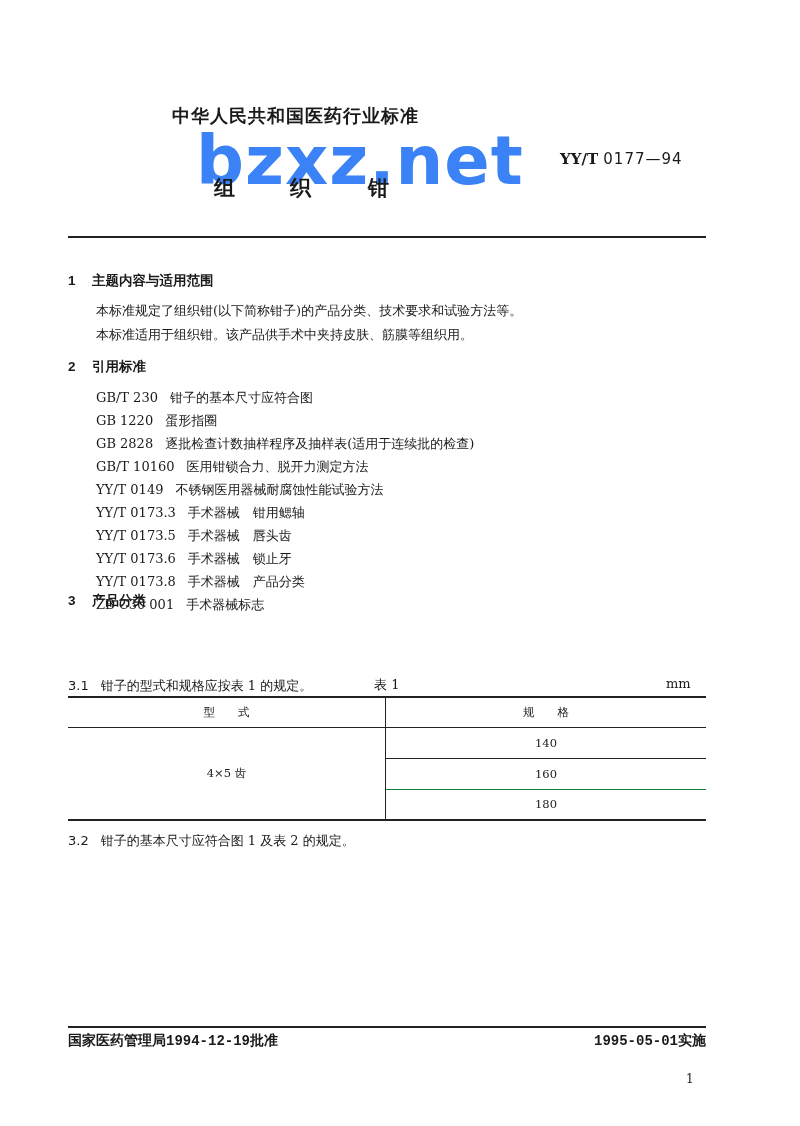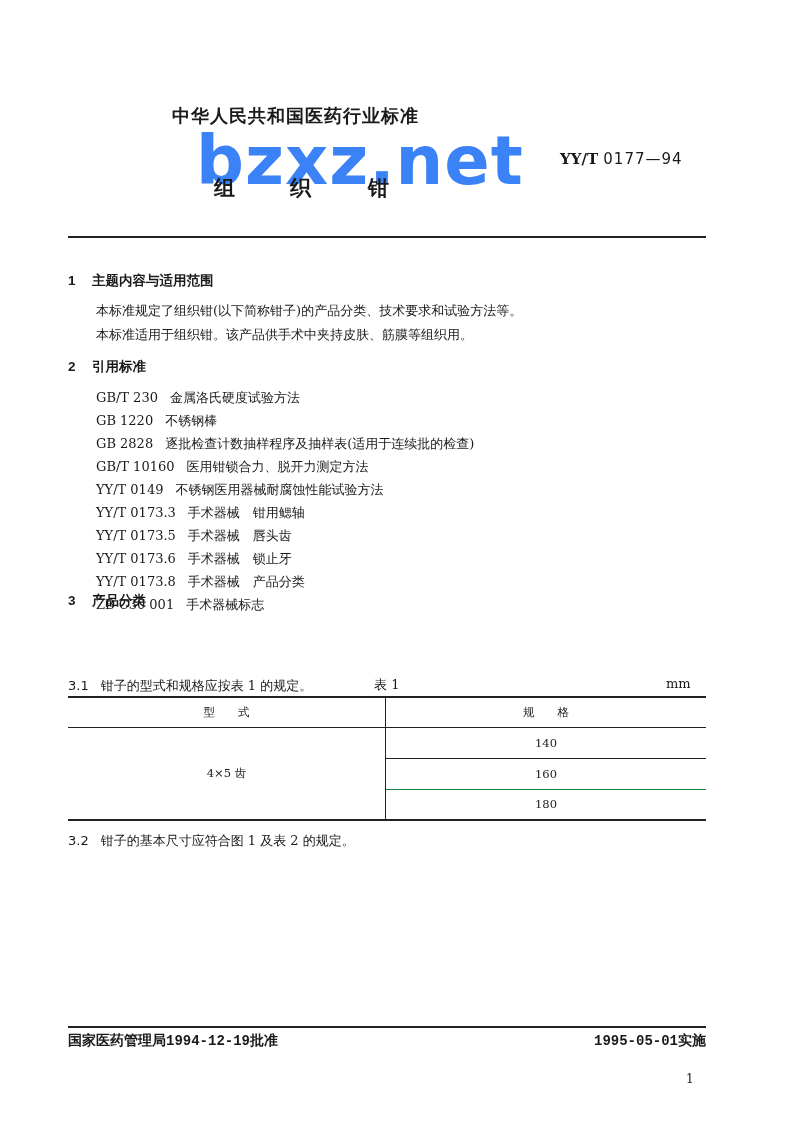"金属洛氏硬度试验方法" span { text: 金属洛氏硬度试验方法 -> 钳子的基本尺寸应符合图 }
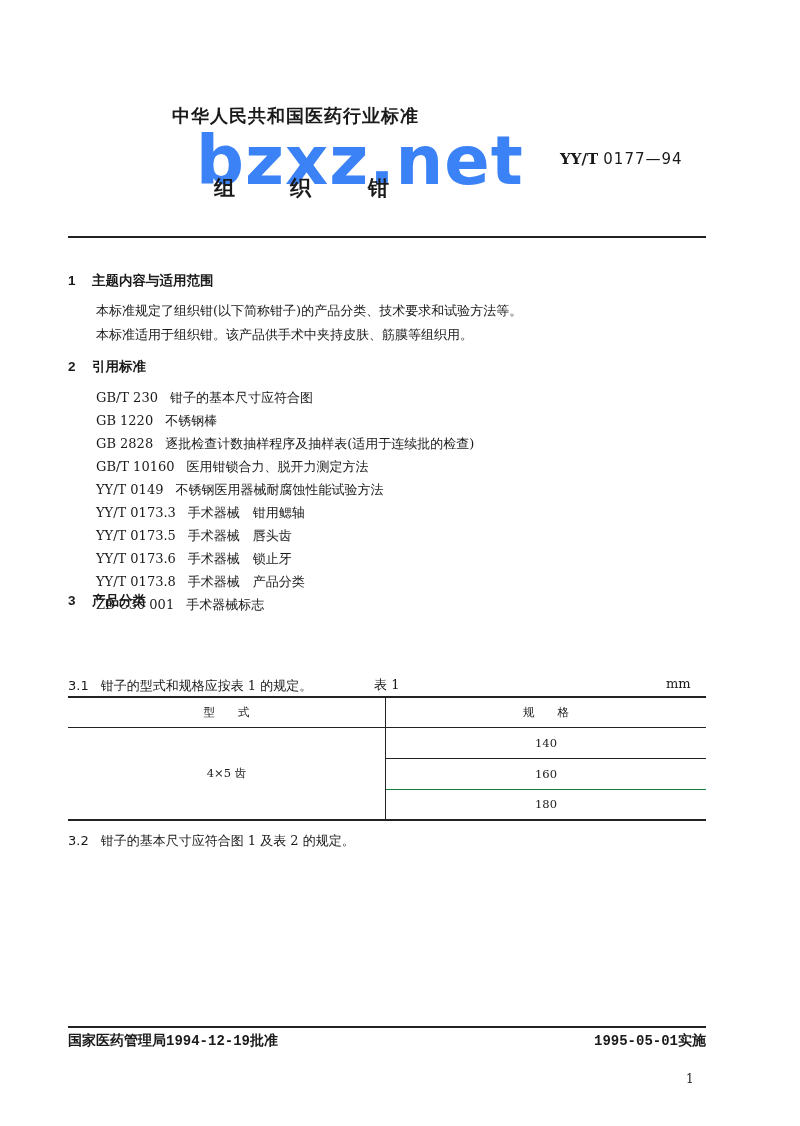"不锈钢棒" span { text: 不锈钢棒 -> 蛋形指圈 }
